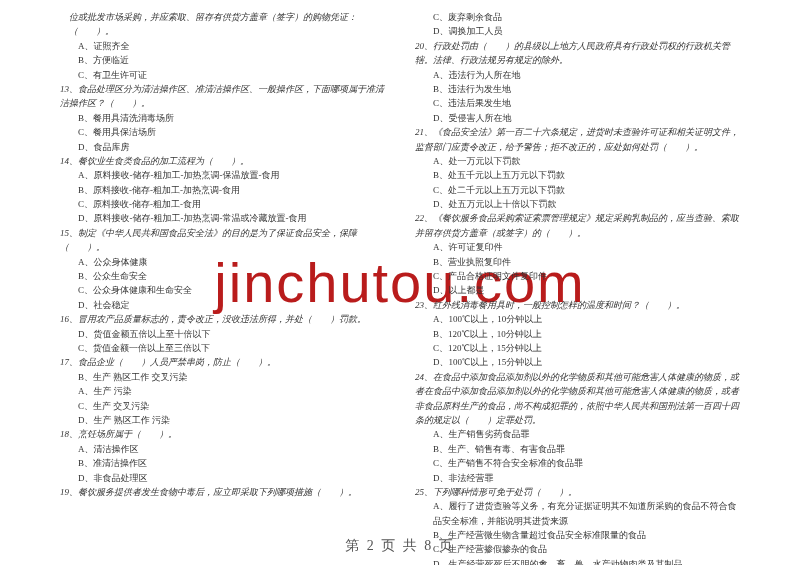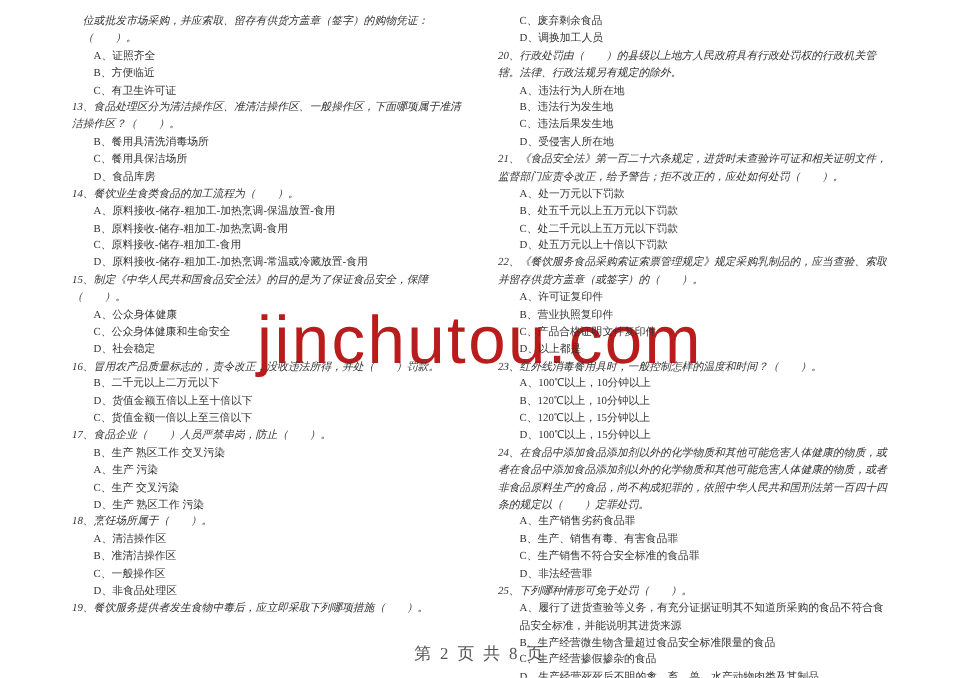"B、公众生命安全" div.q-opt { html: none -> <div>B、公众生命安全</div> }
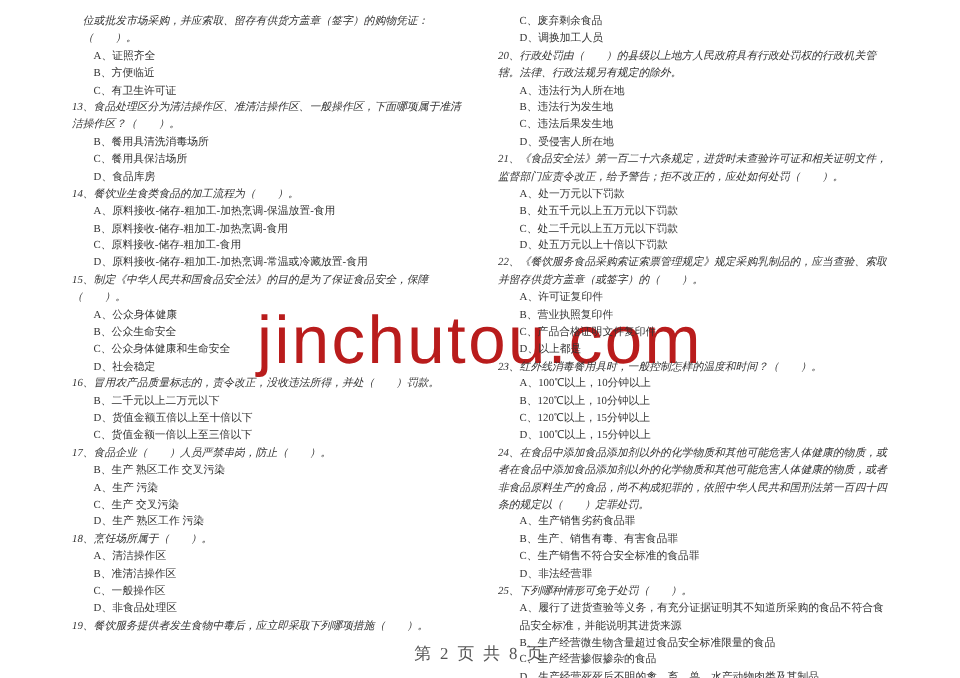"B、二千元以上二万元以下" div.q-opt { html: <div>B、二千元以上二万元以下</div> -> none }
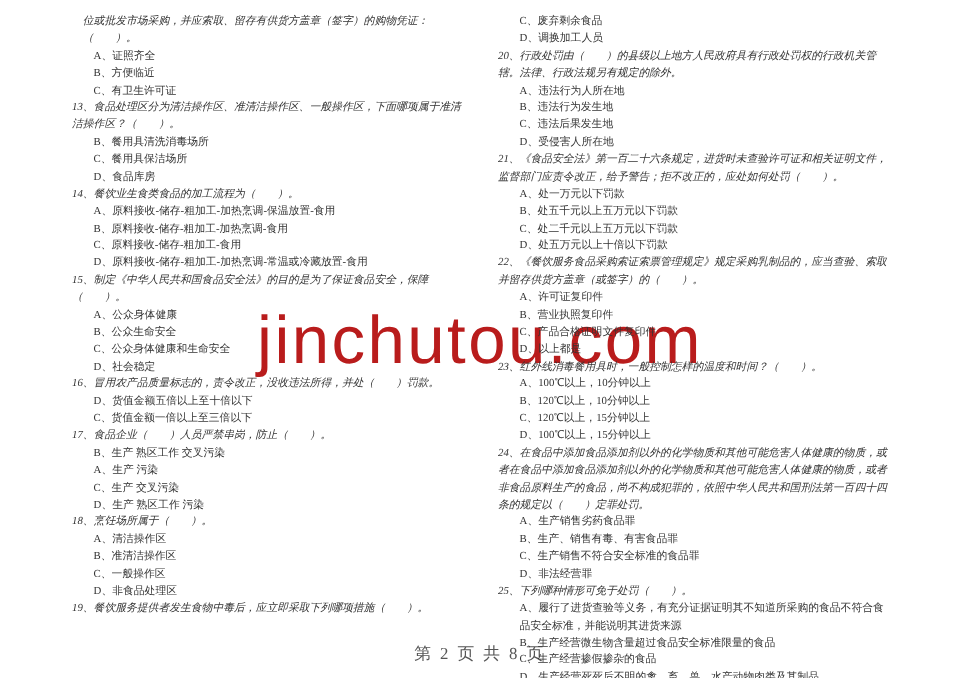"C、一般操作区" div.q-opt { html: <div>C、一般操作区</div> -> none }
